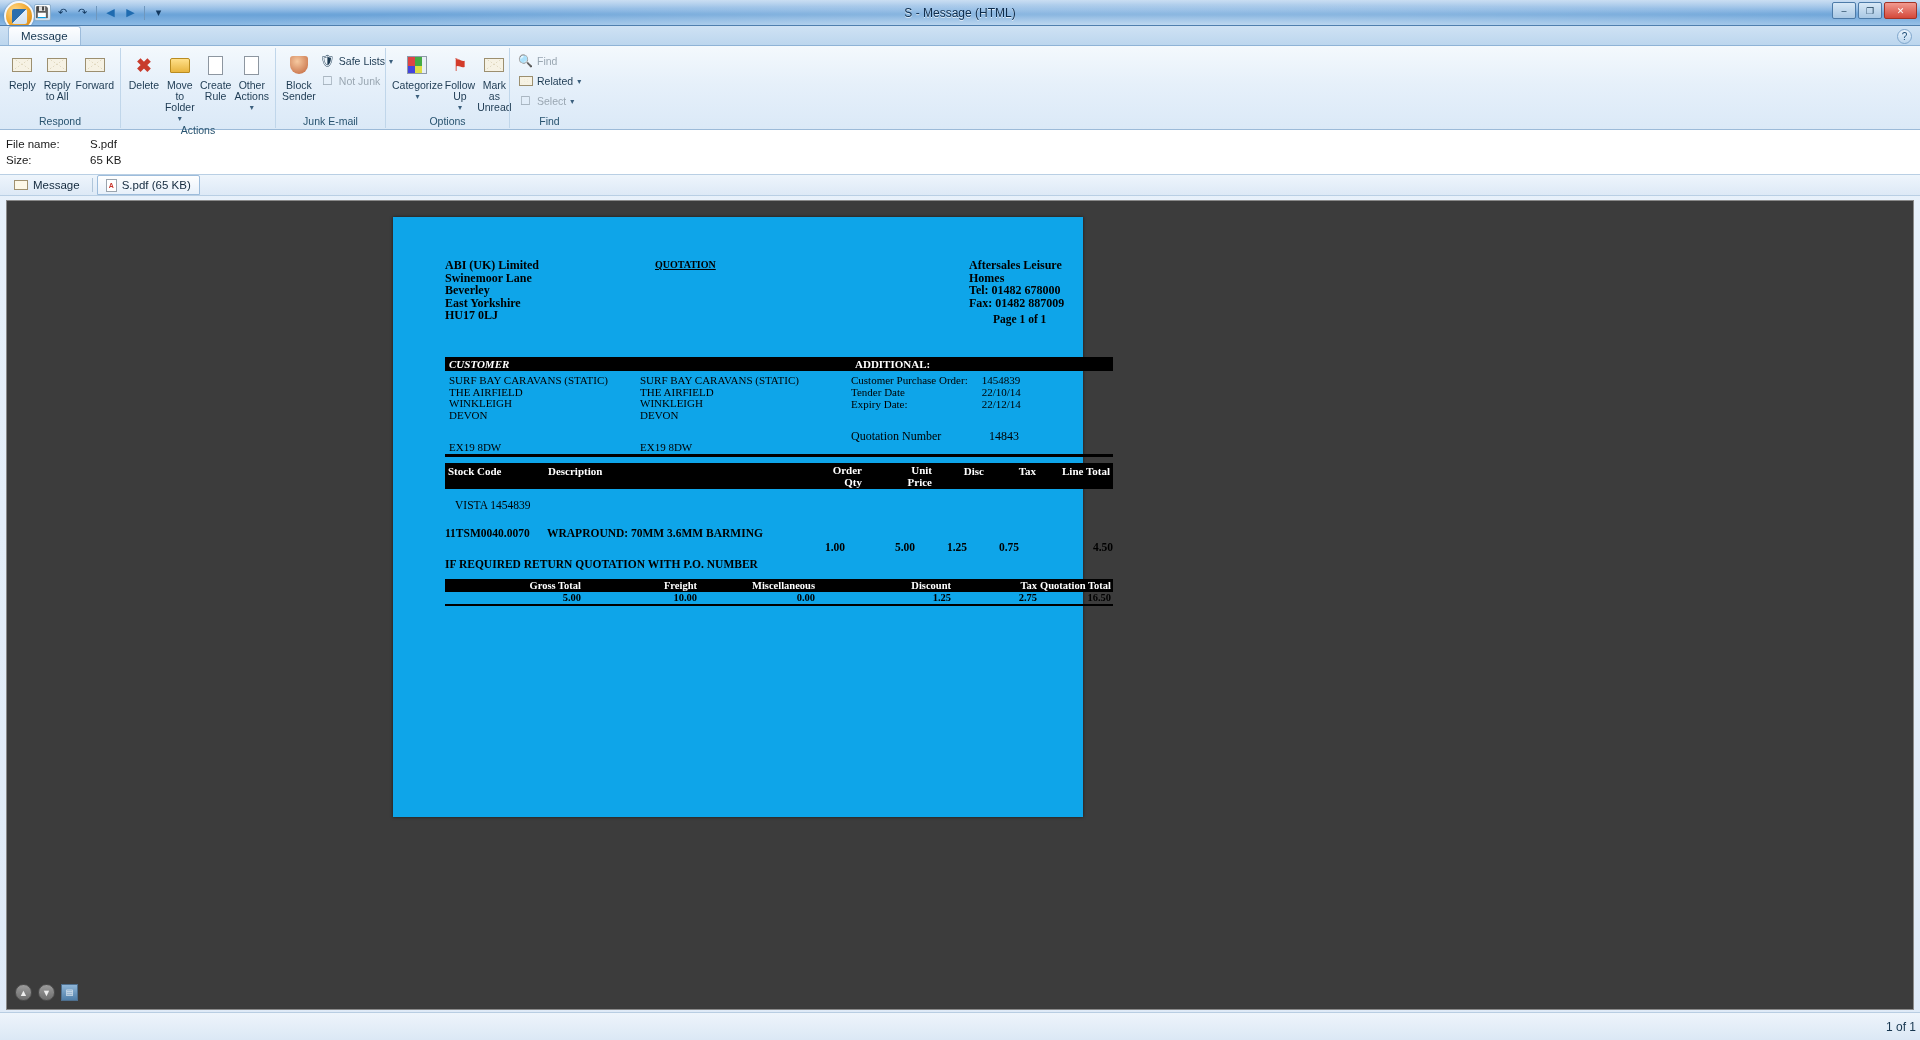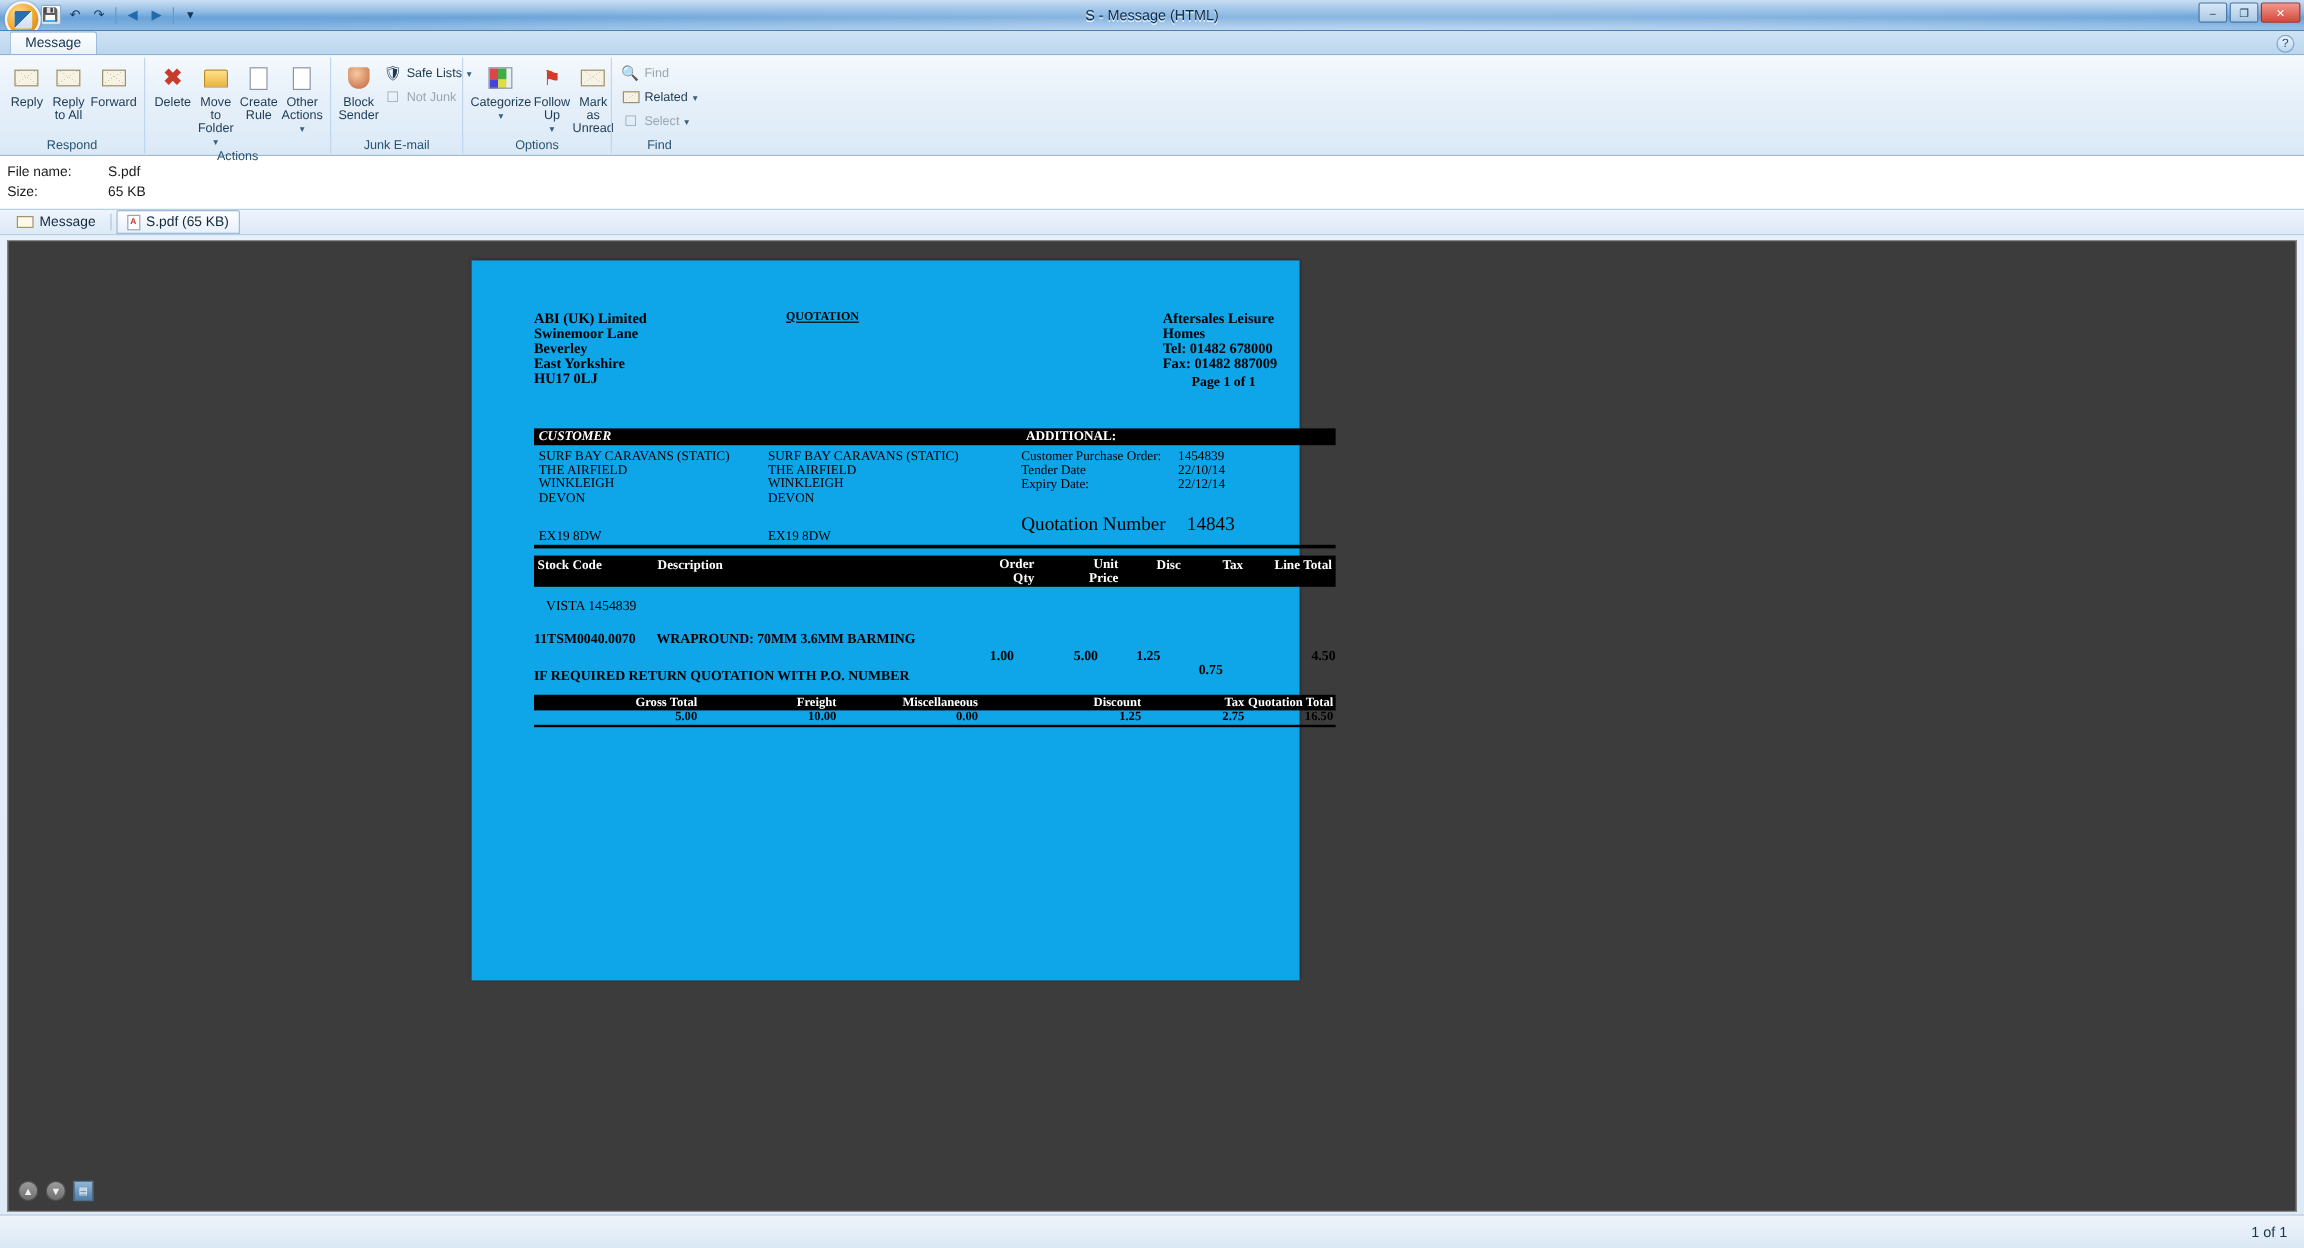"Quotation Number" .quotno { font-size: 16px -> 12px }
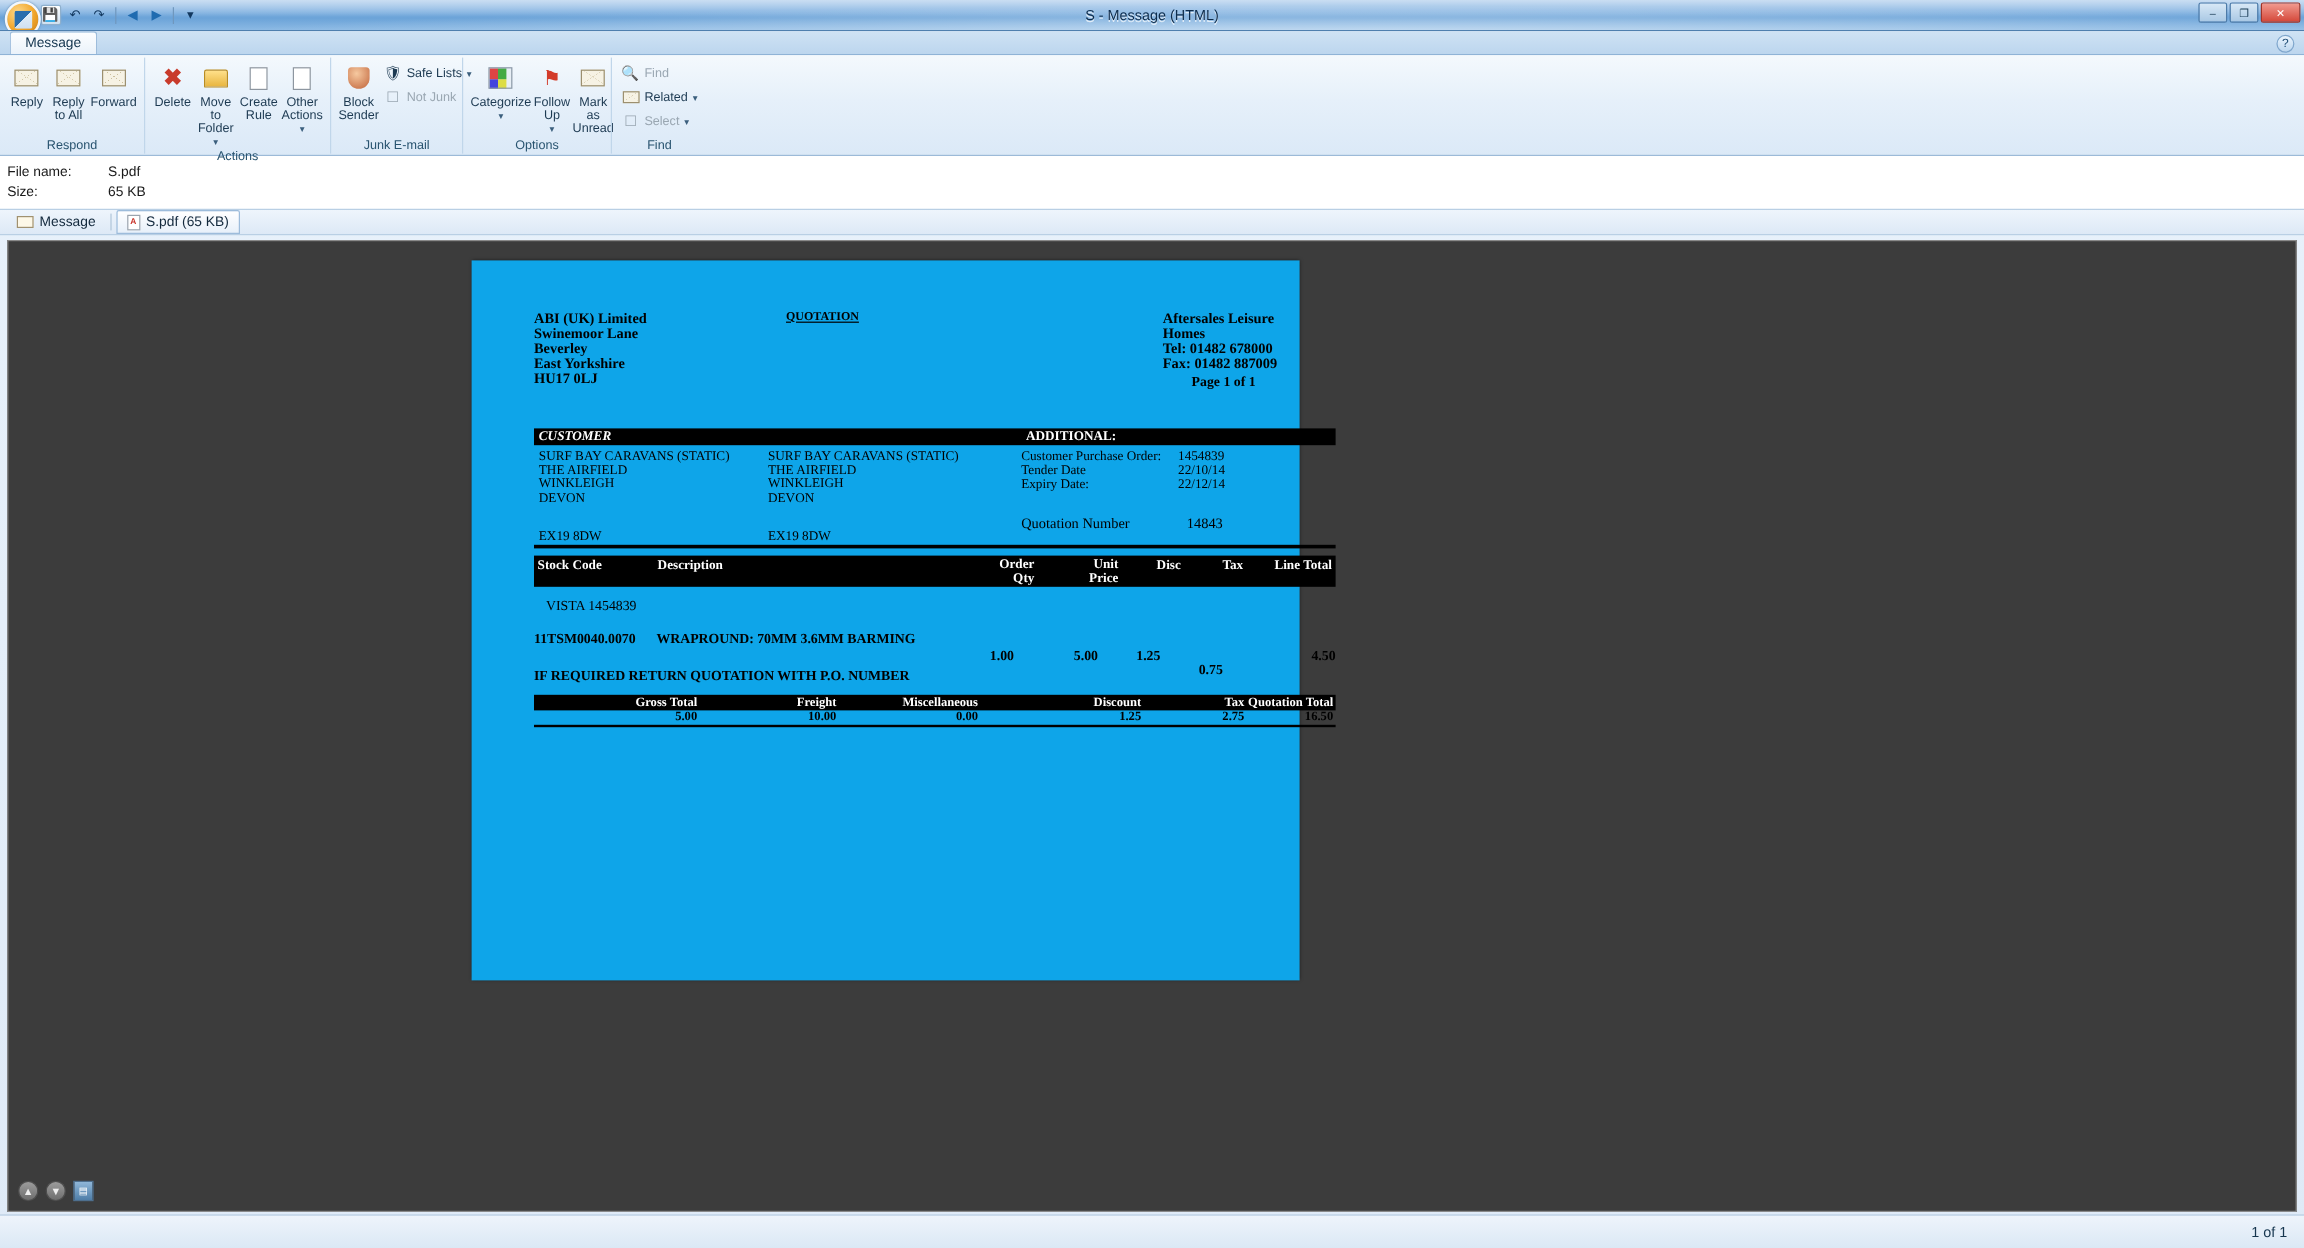"0.75" .n-tax { margin-top: 12px -> none }
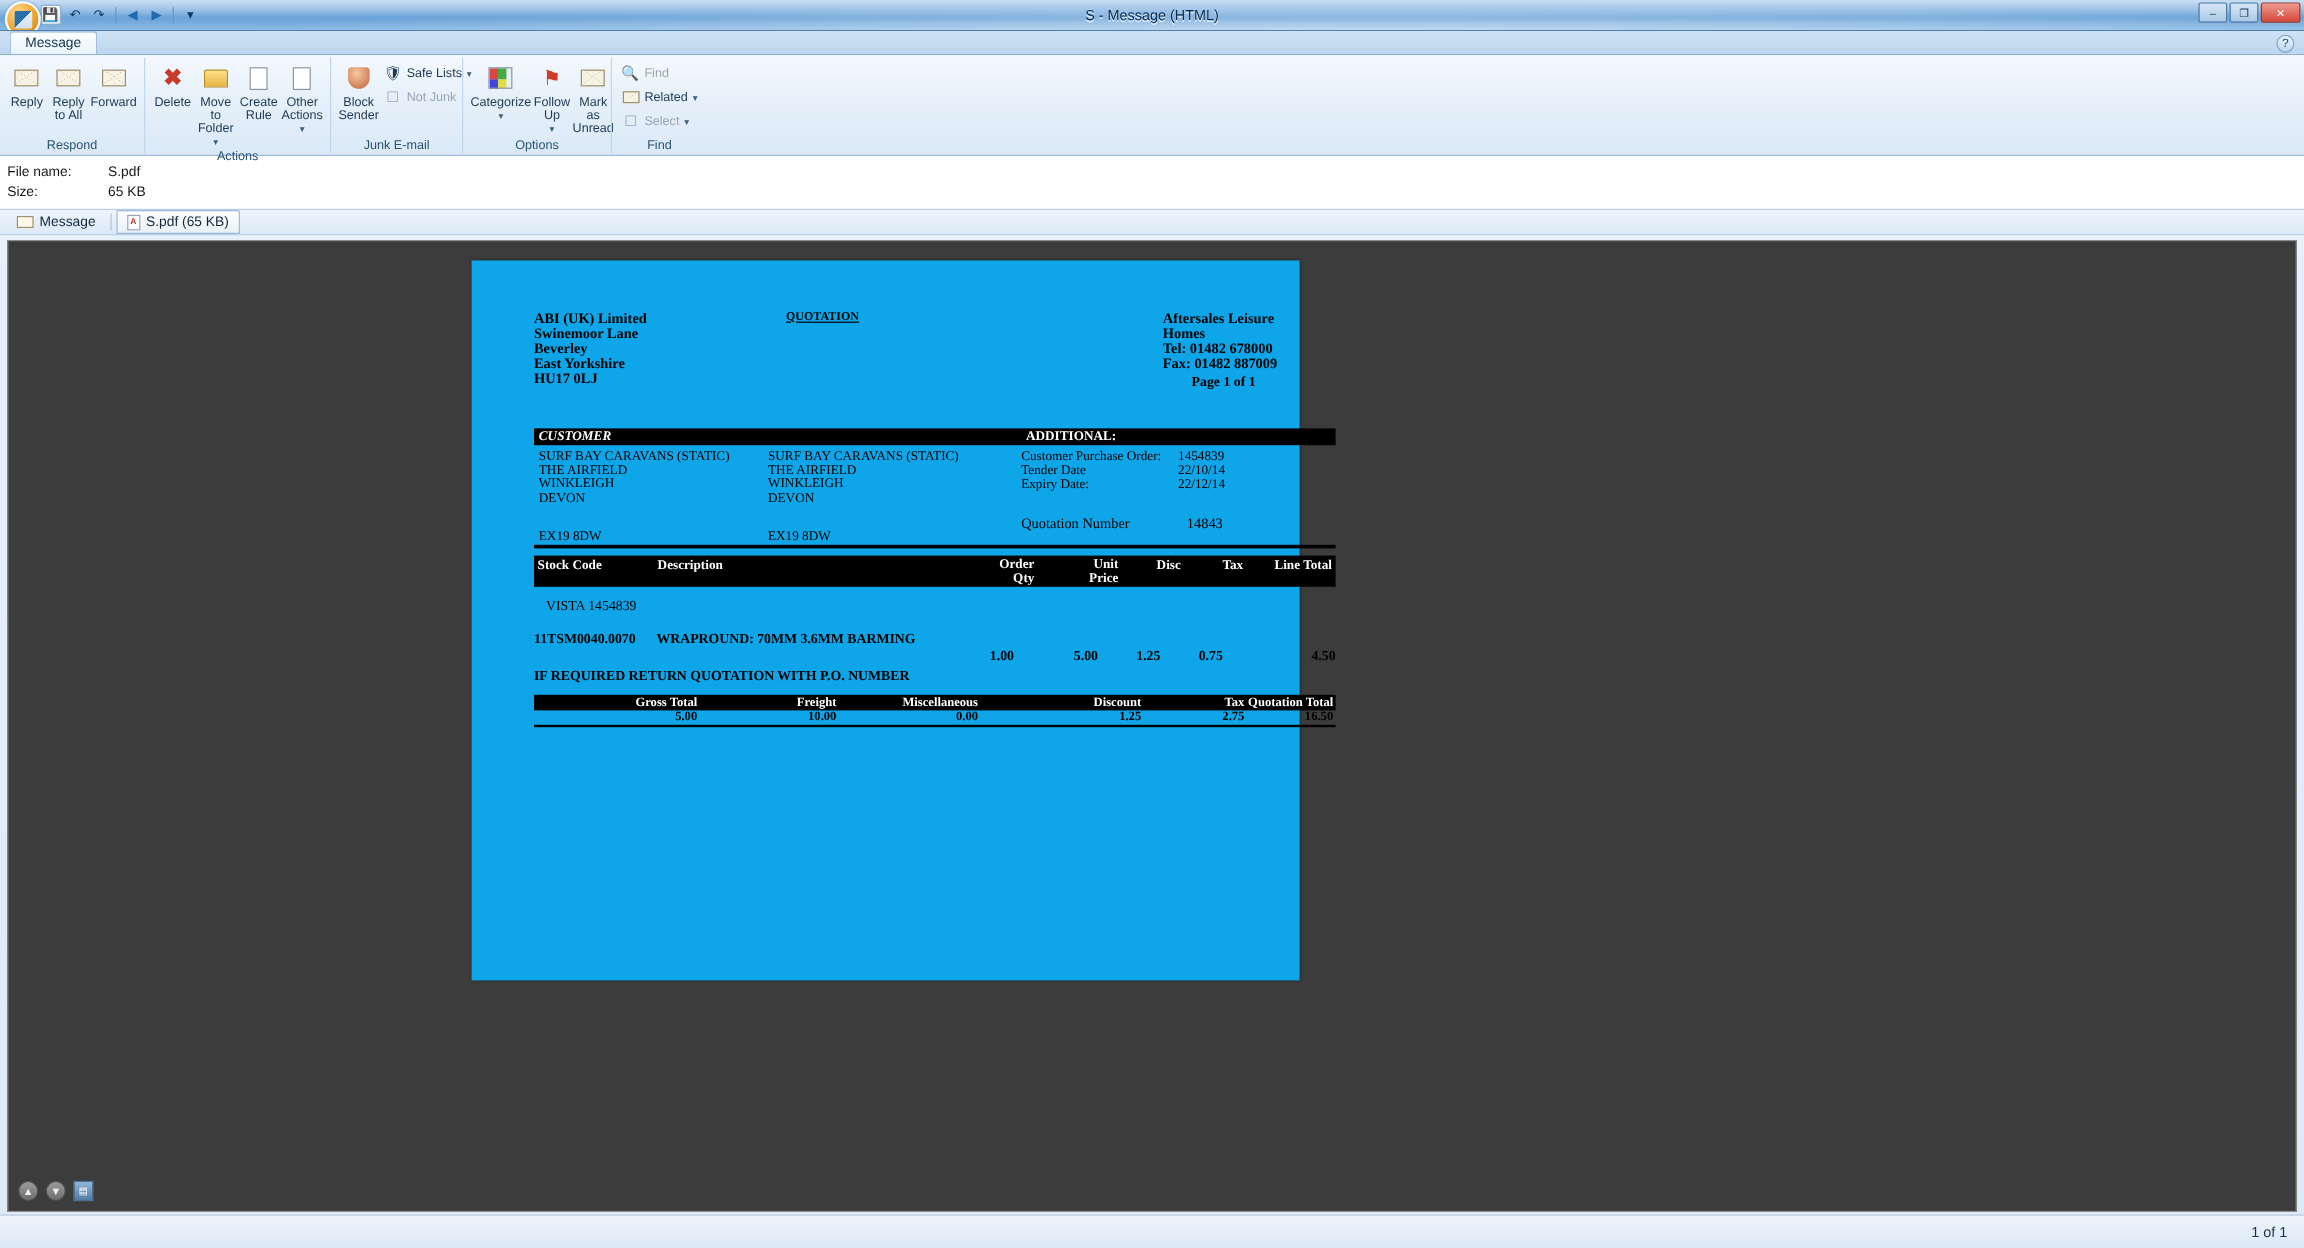"1 of 1" .statusbar { padding-right: 14px -> 4px }
